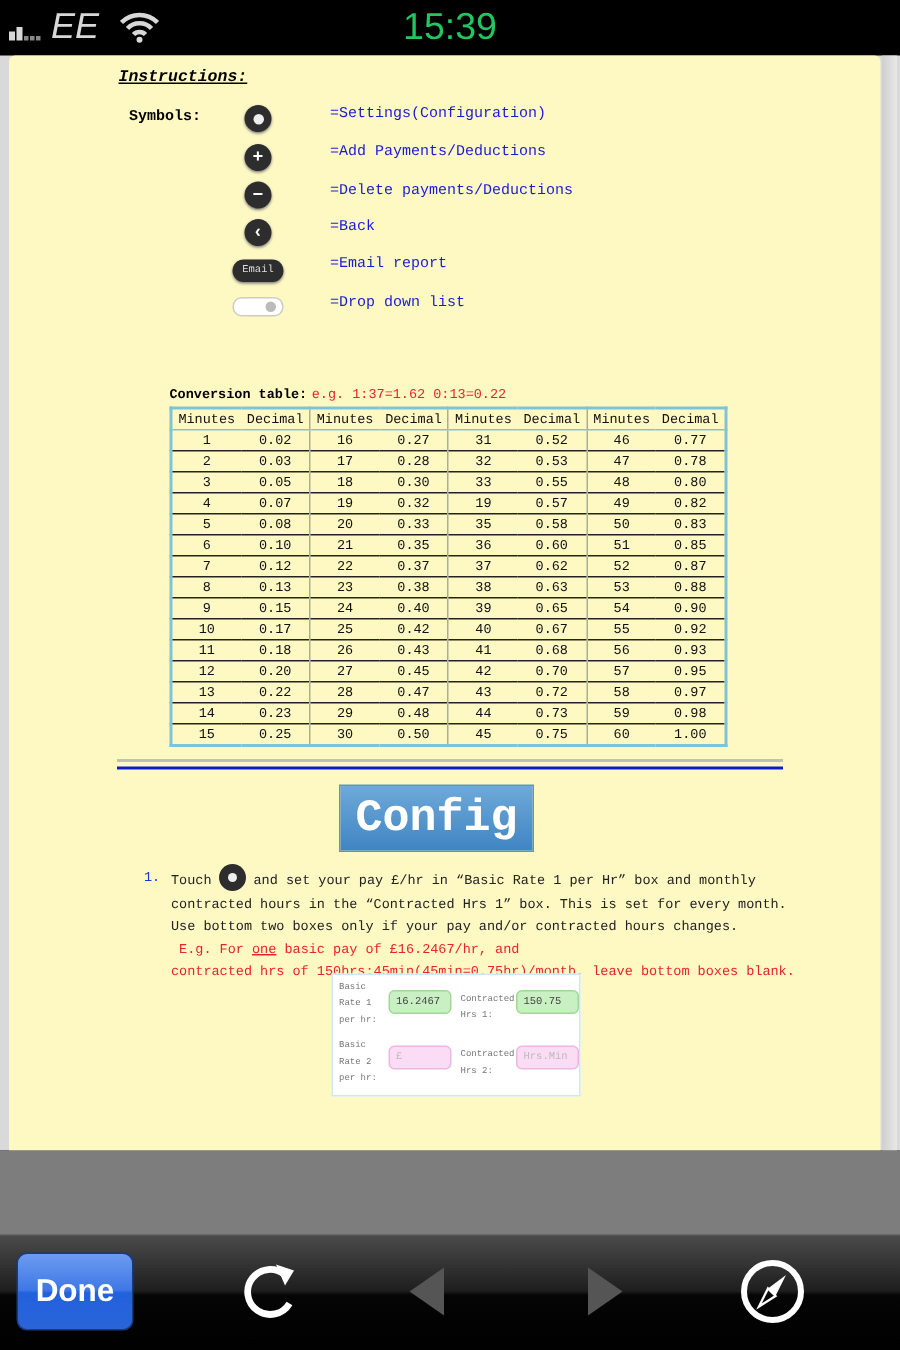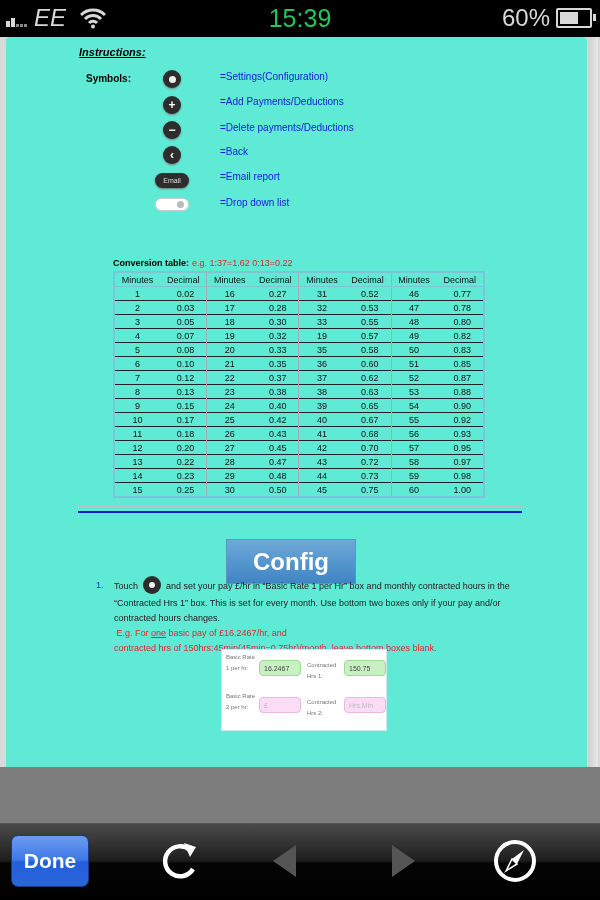"60%" div.sb-right { html: <div> <span>60%</span> <span> <span></span> <span></span> </span> </div> -> none }
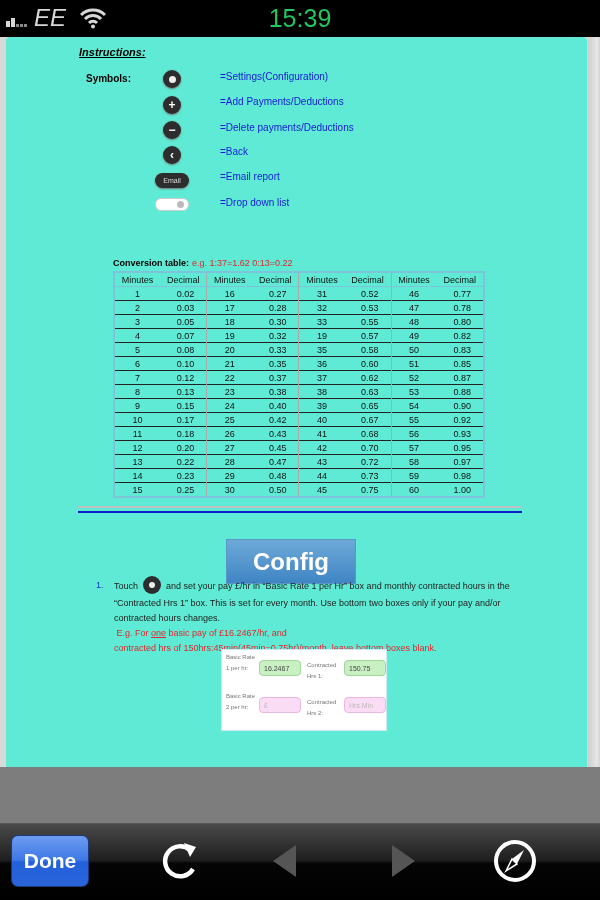"Instructions:" .page { background: #5eead4 -> #fef9c3; font-family: none -> Liberation Mono, monospace }
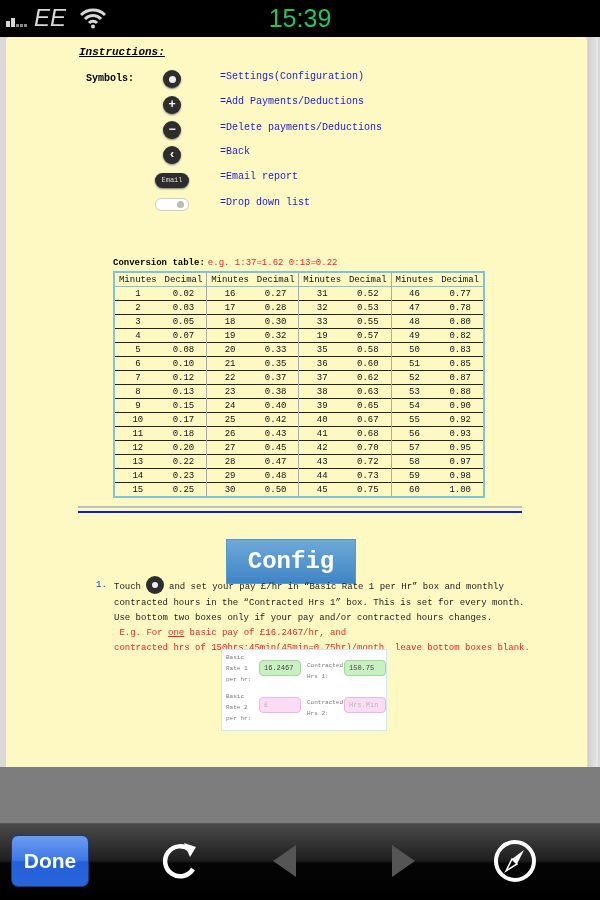"Config" .config-btn { font-size: 24px -> 30px; margin-top: 16px -> none }
